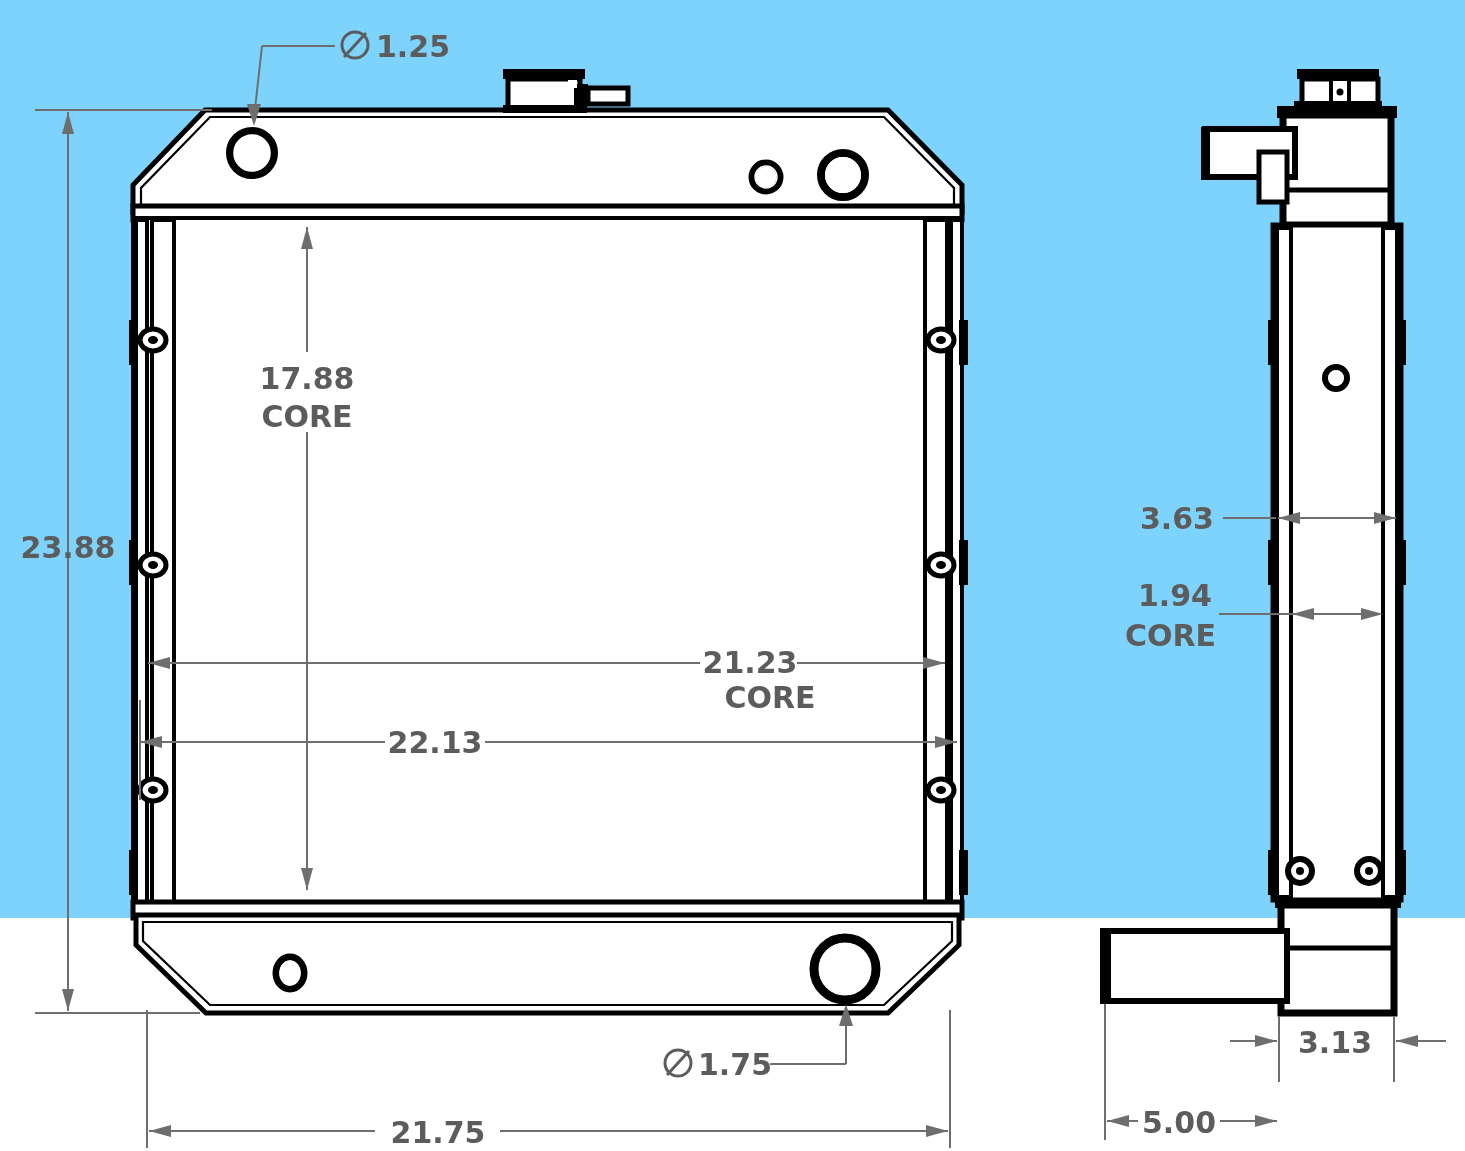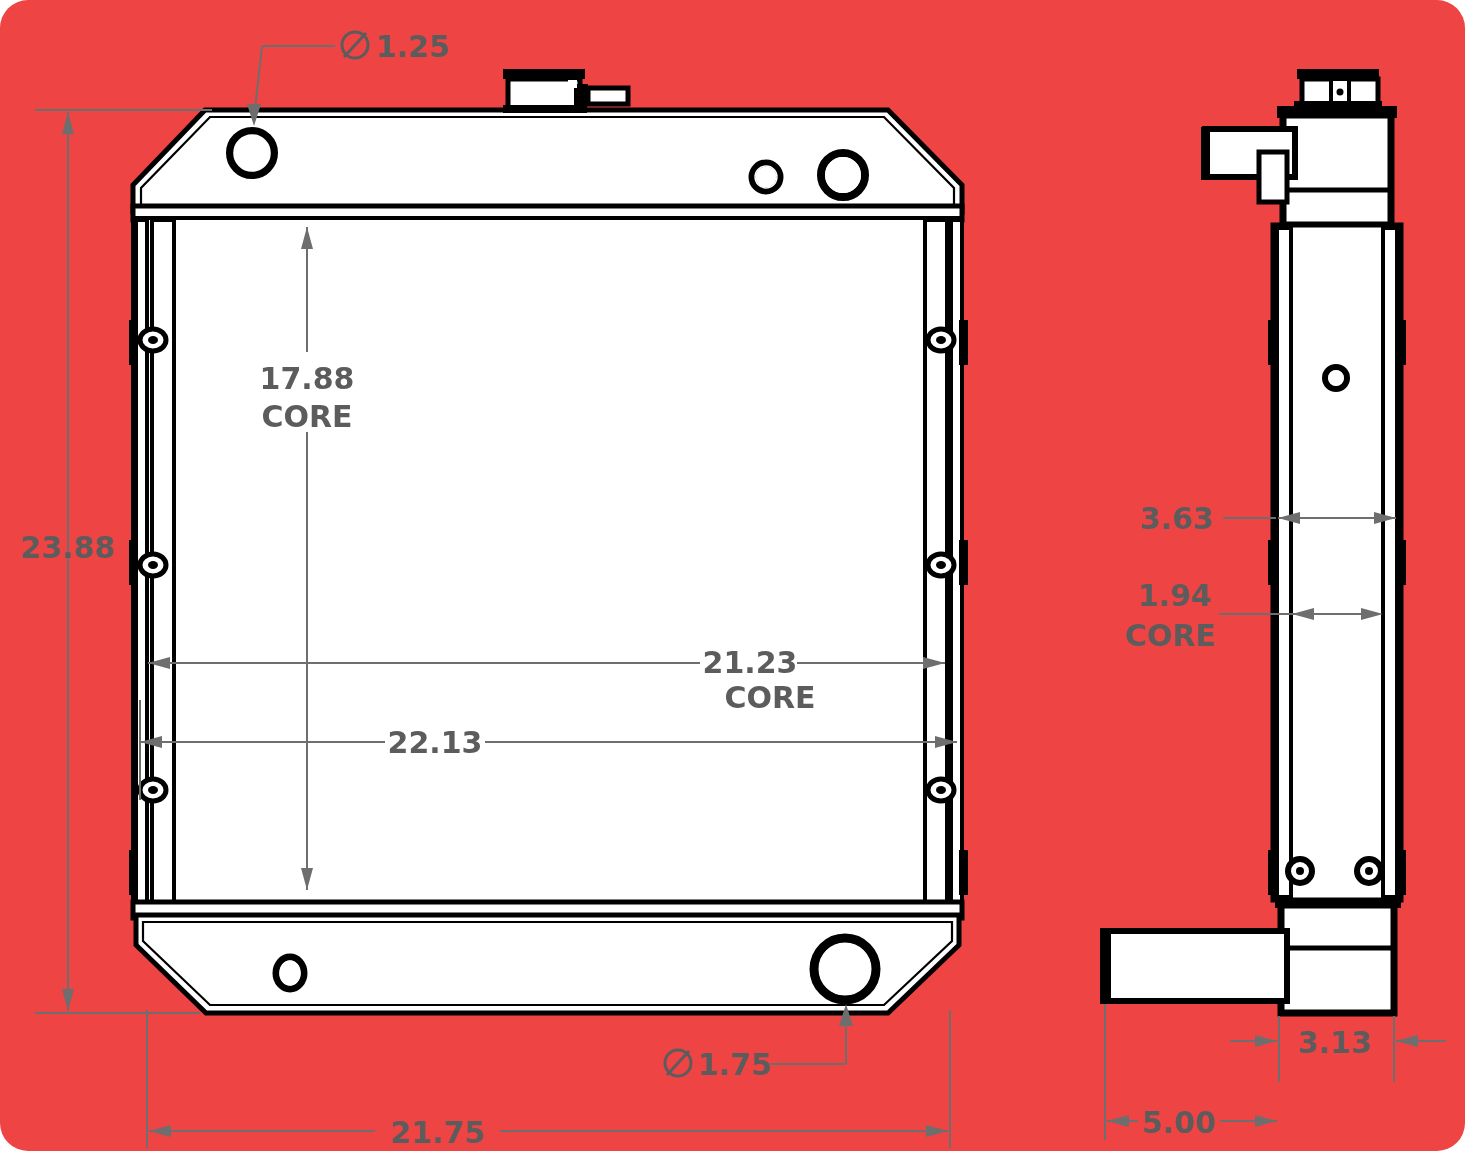"1.25" #sheet { background: #ef4444 -> #7dd3fc; border-radius: 28px -> none; height: 1151px -> 918px }
